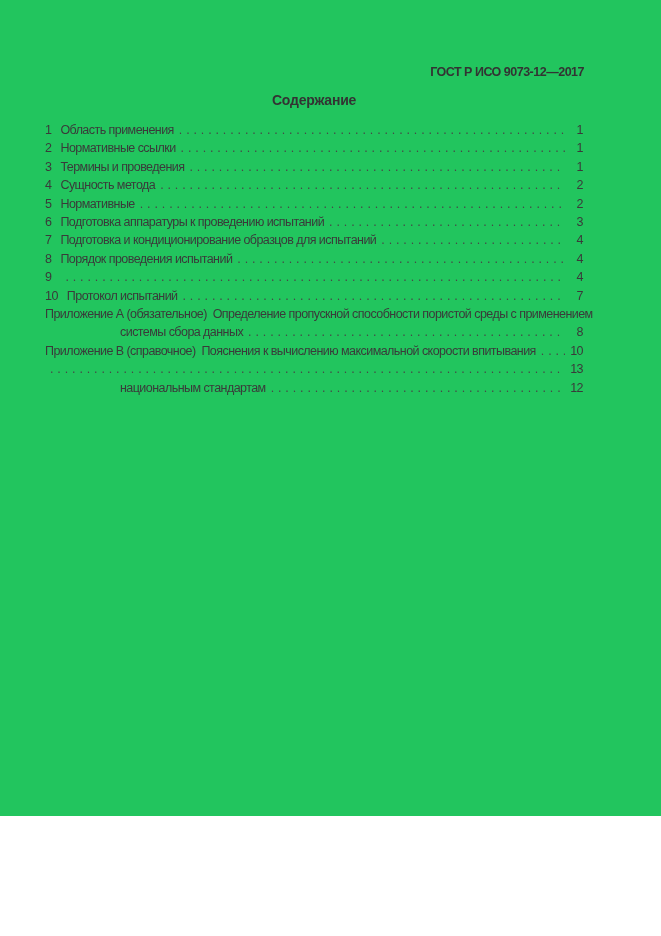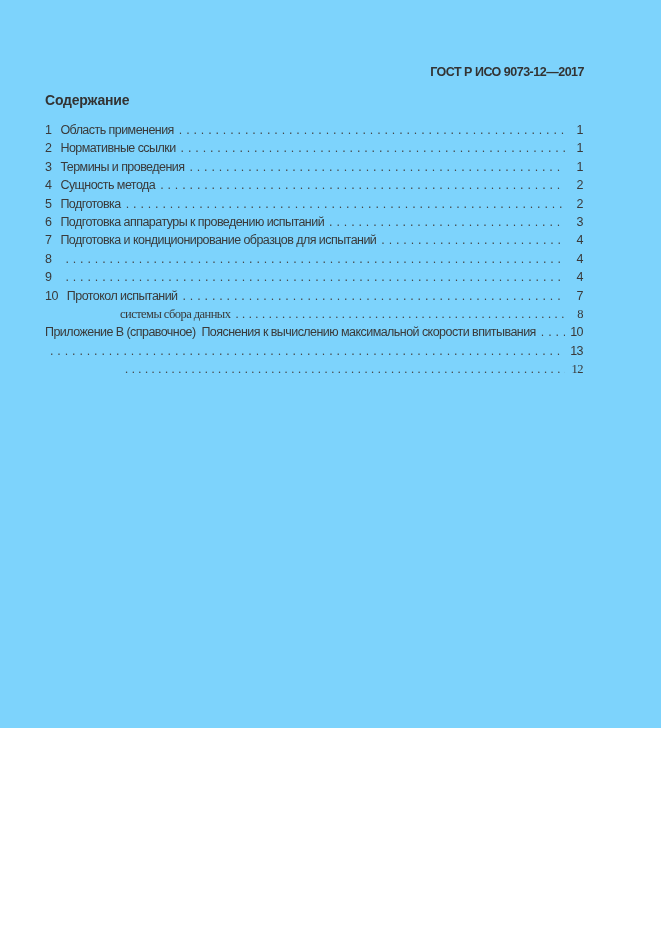"ГОСТ Р ИСО 9073-12—2017" .page { background: #7dd3fc -> #22c55e; height: 728px -> 816px }
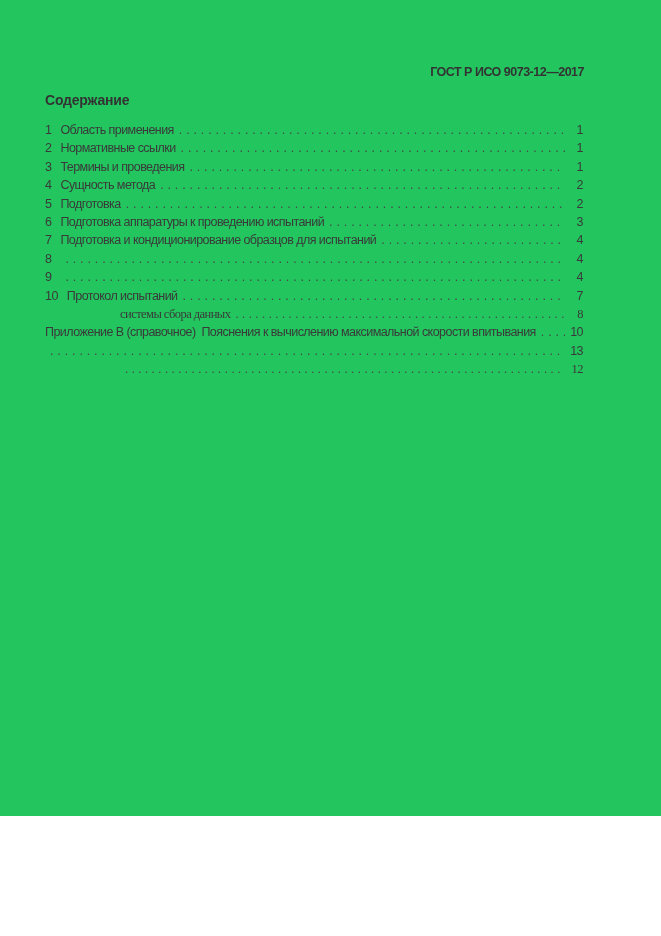"Содержание" .doc-title { text-align: left -> center }
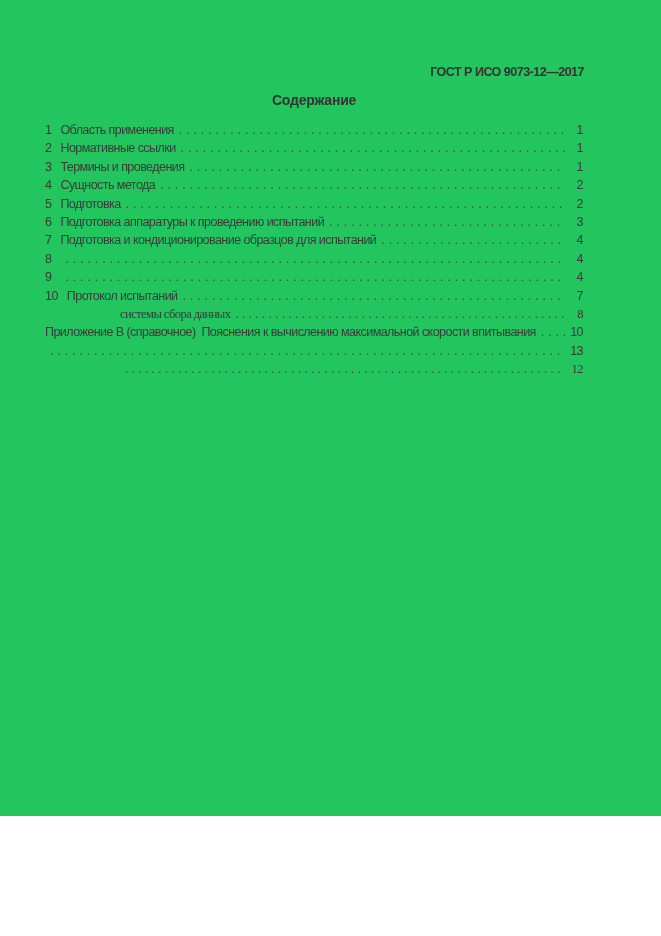"Подготовка" span.toc-lbl { text: Подготовка -> Нормативные }
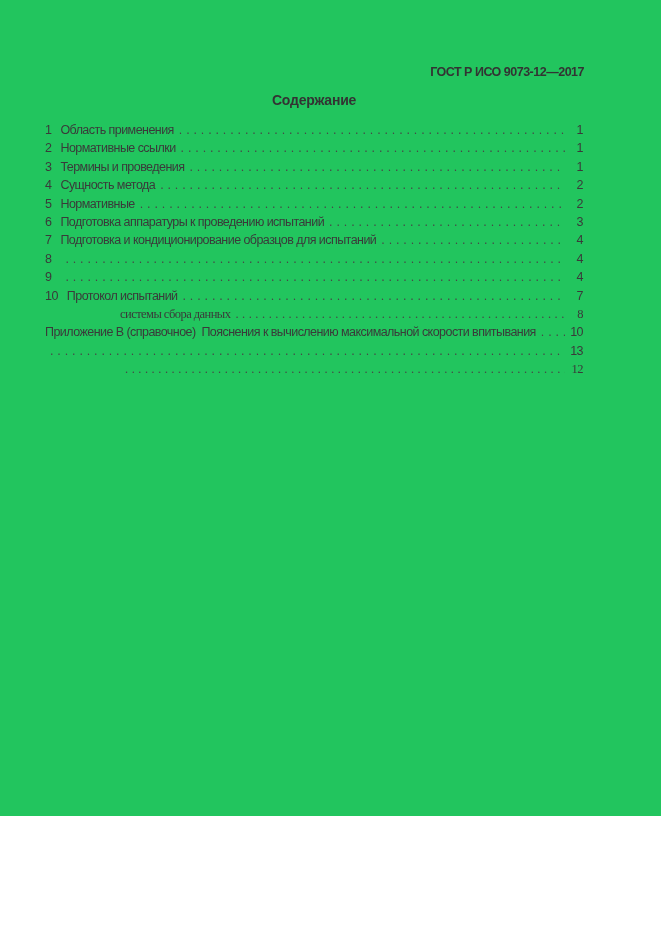"Порядок проведения испытаний" span.toc-lbl { html: none -> <span>Порядок проведения испытаний</span> }
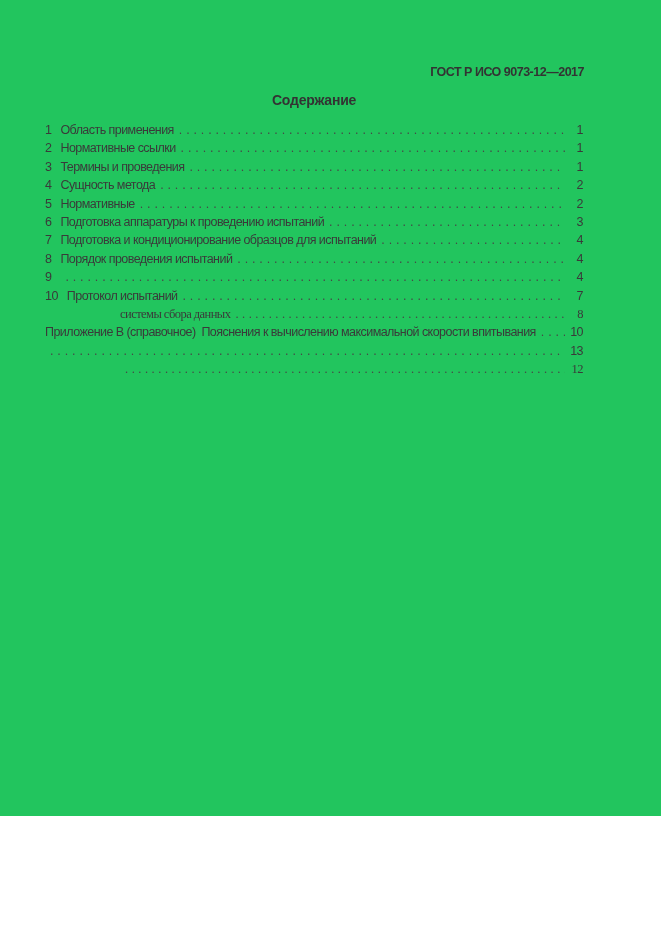"Приложение А (обязательное) Определение" div.toc-row { html: none -> <div><span>Приложение А (обязательное) Определение пропускной способности пористой среды с применением</span></div> }
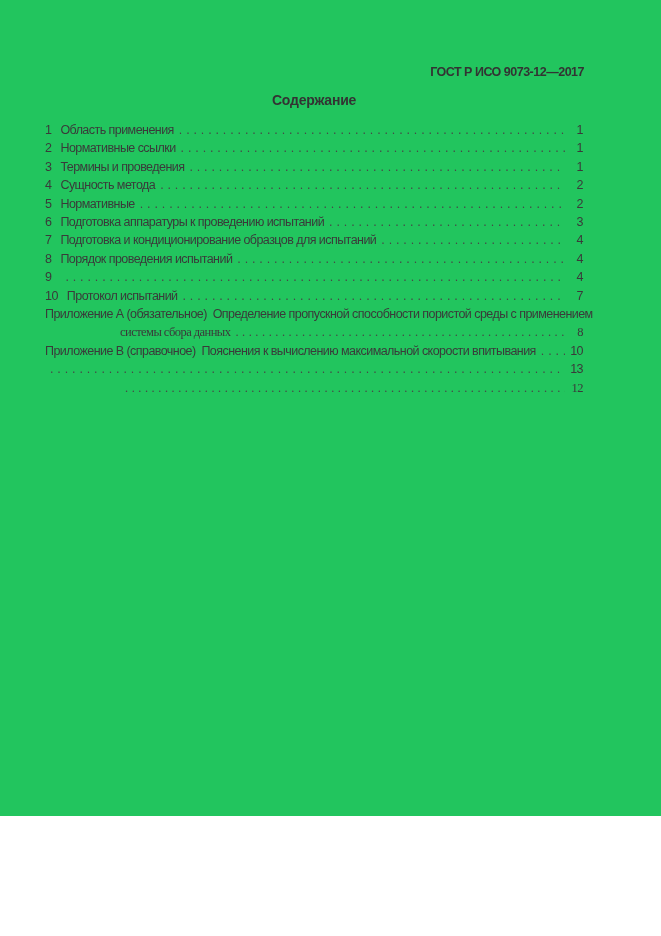"системы сбора данных" .toc-cont { font-family: Liberation Serif, serif -> none }
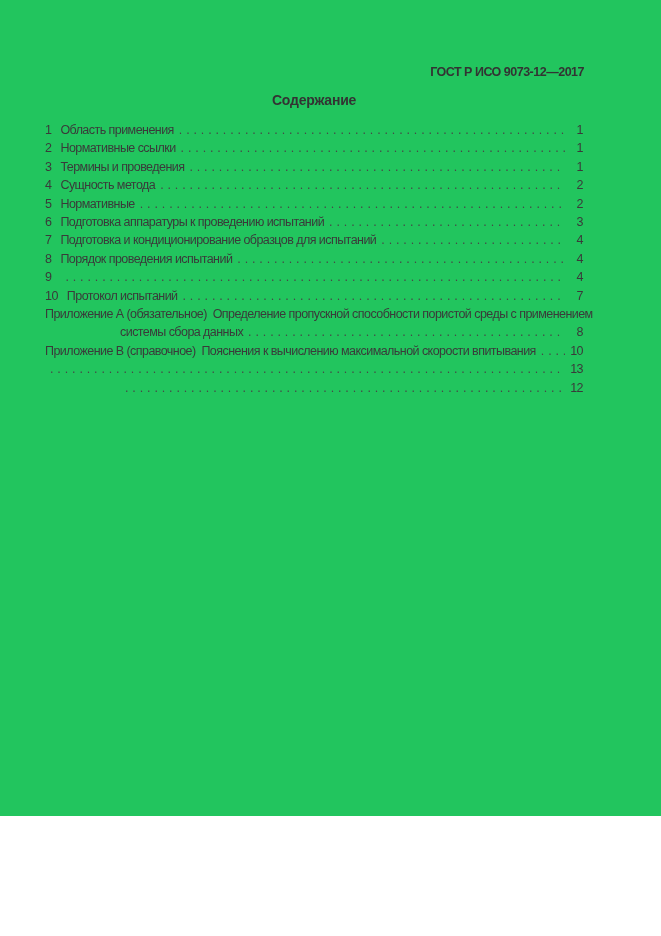"национальным стандартам" span.toc-lbl { html: none -> <span>национальным стандартам</span> }
